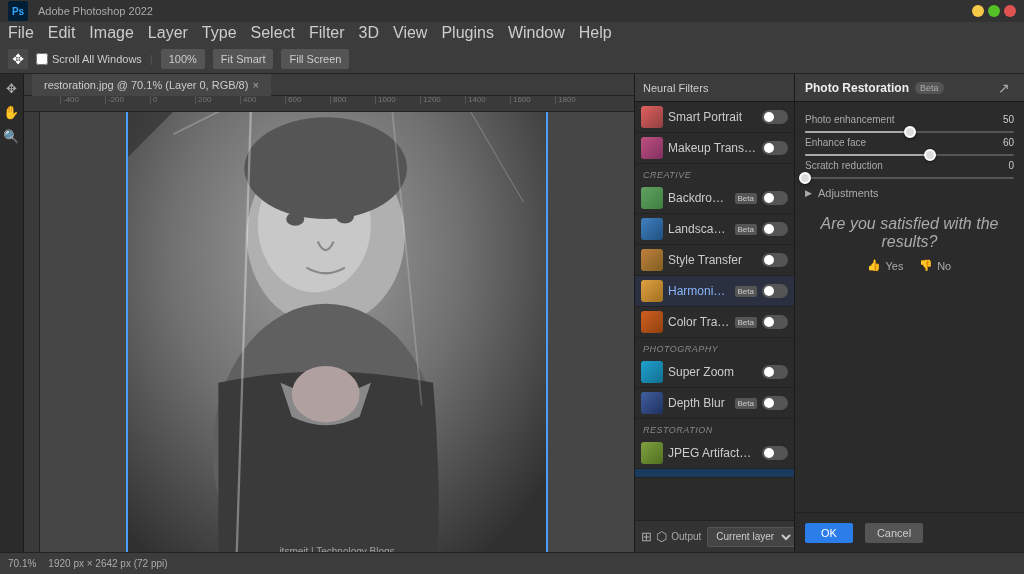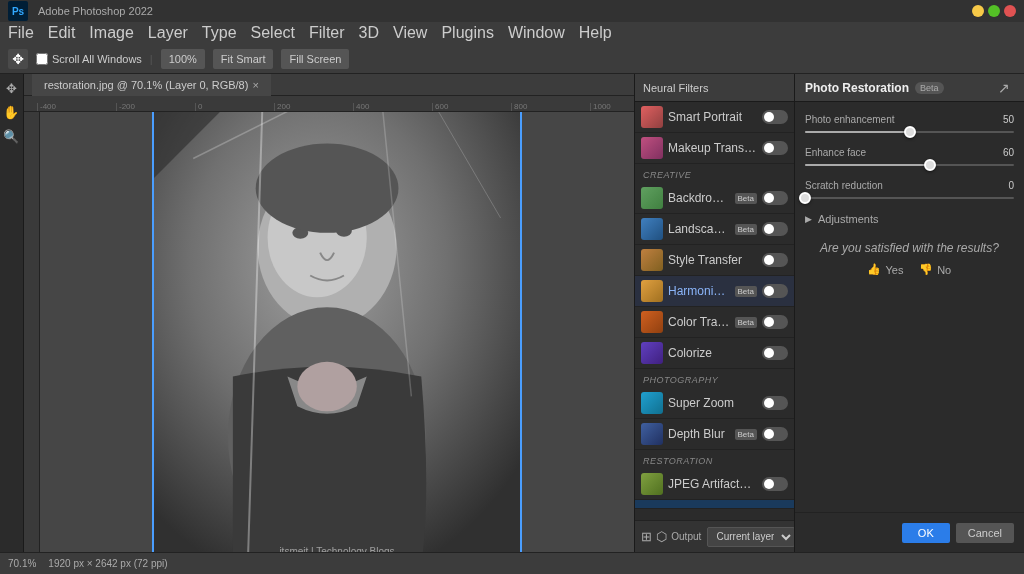"-400" .ruler-marks { align-items: flex-end -> flex-start; gap: 34px -> none; padding-left: 13px -> 36px }
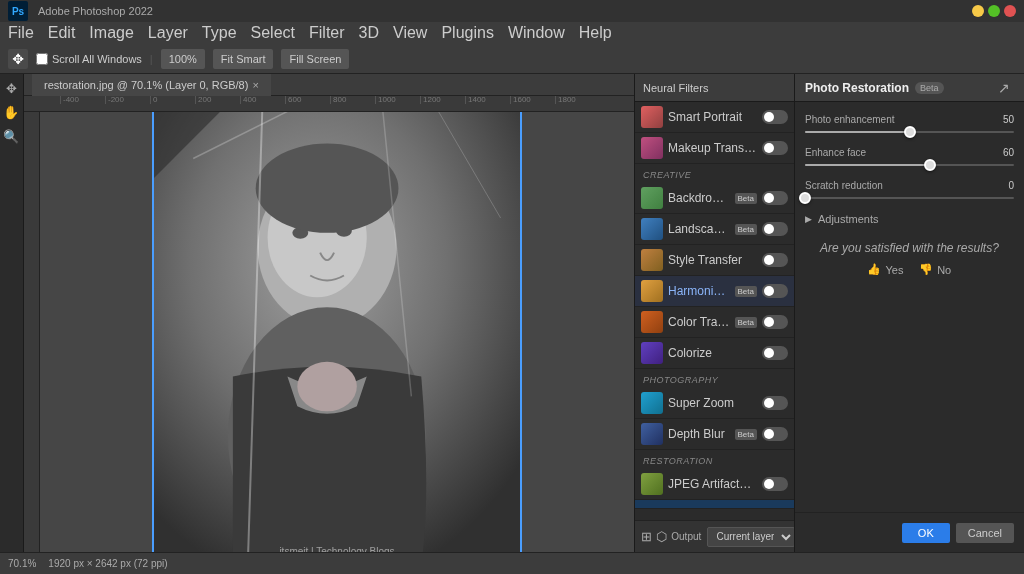"Photo enhancement" .control-group { margin-bottom: 14px -> 4px }
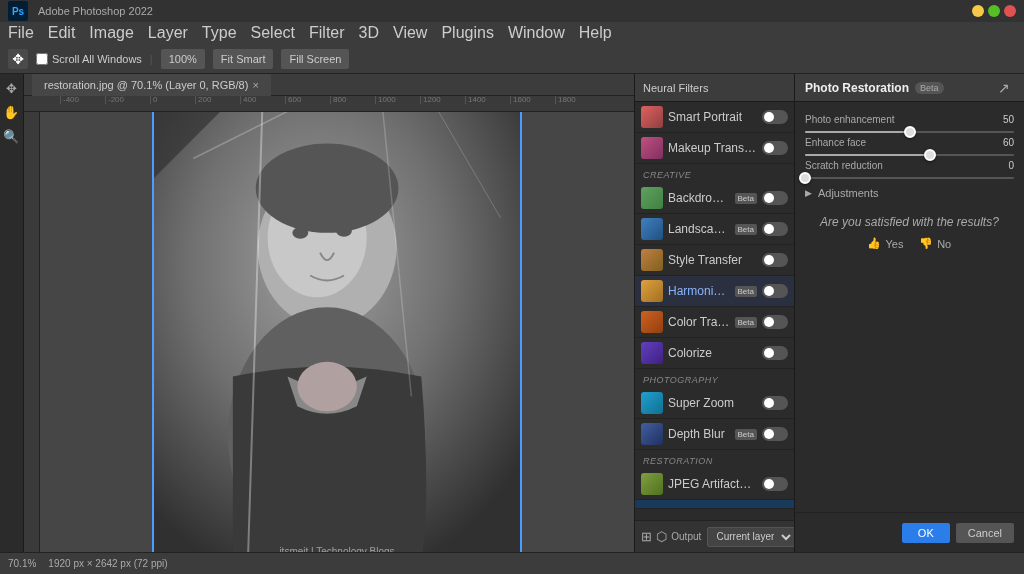"Are you satisfied with the" .satisfaction-text { font-size: 12px -> 16px }
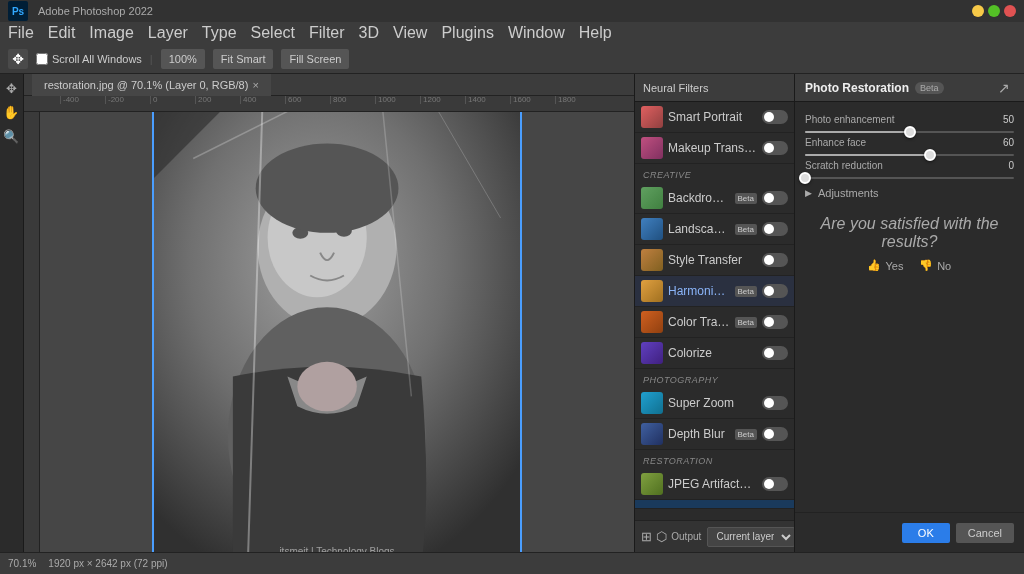"Colorize" div.filter-item { html: <div> <div></div> <span>Colorize</span> <div></div> </div> -> none }
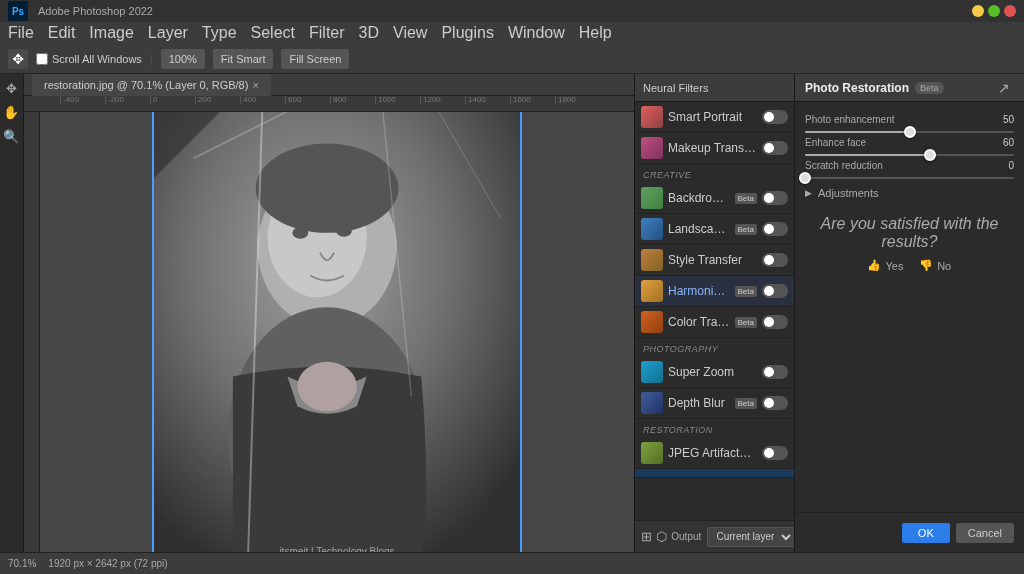"Current layer" .output-select { text-align: right -> none }
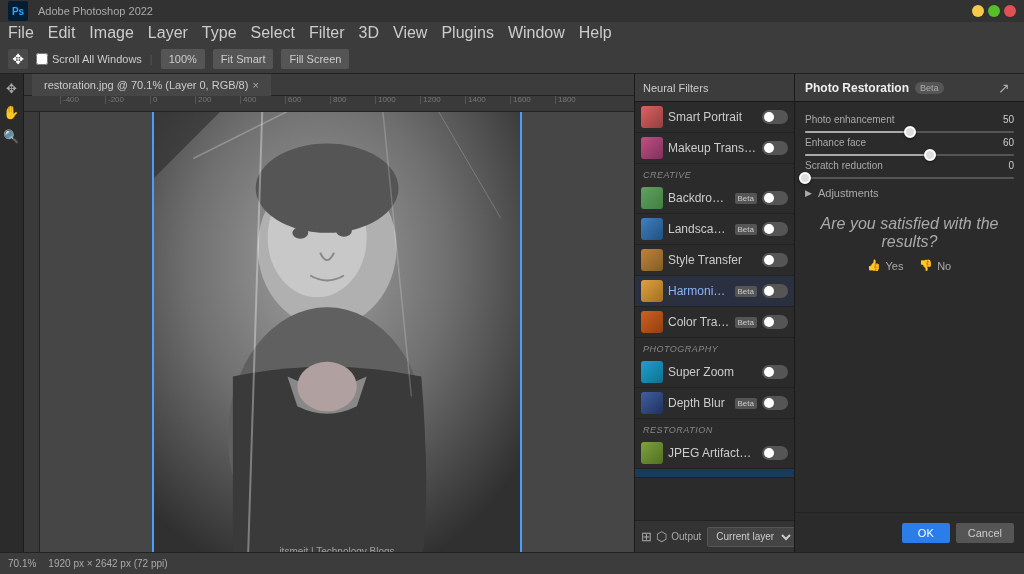"OK" .right-panel-bottom { gap: 6px -> 12px; justify-content: flex-end -> none }
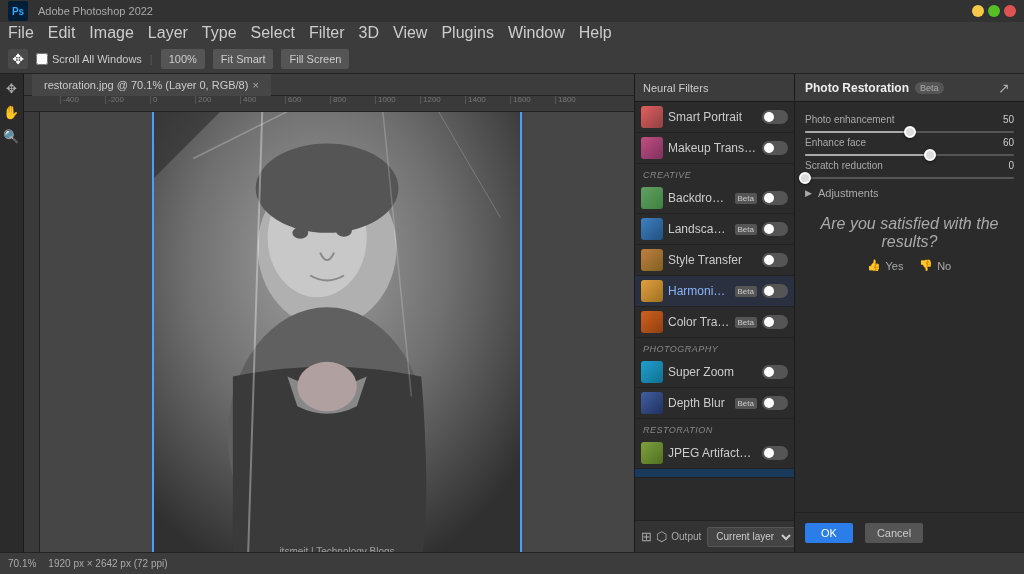"itsmeit | Technology Blogs" .canvas-image-container { width: 370px -> 422px }
